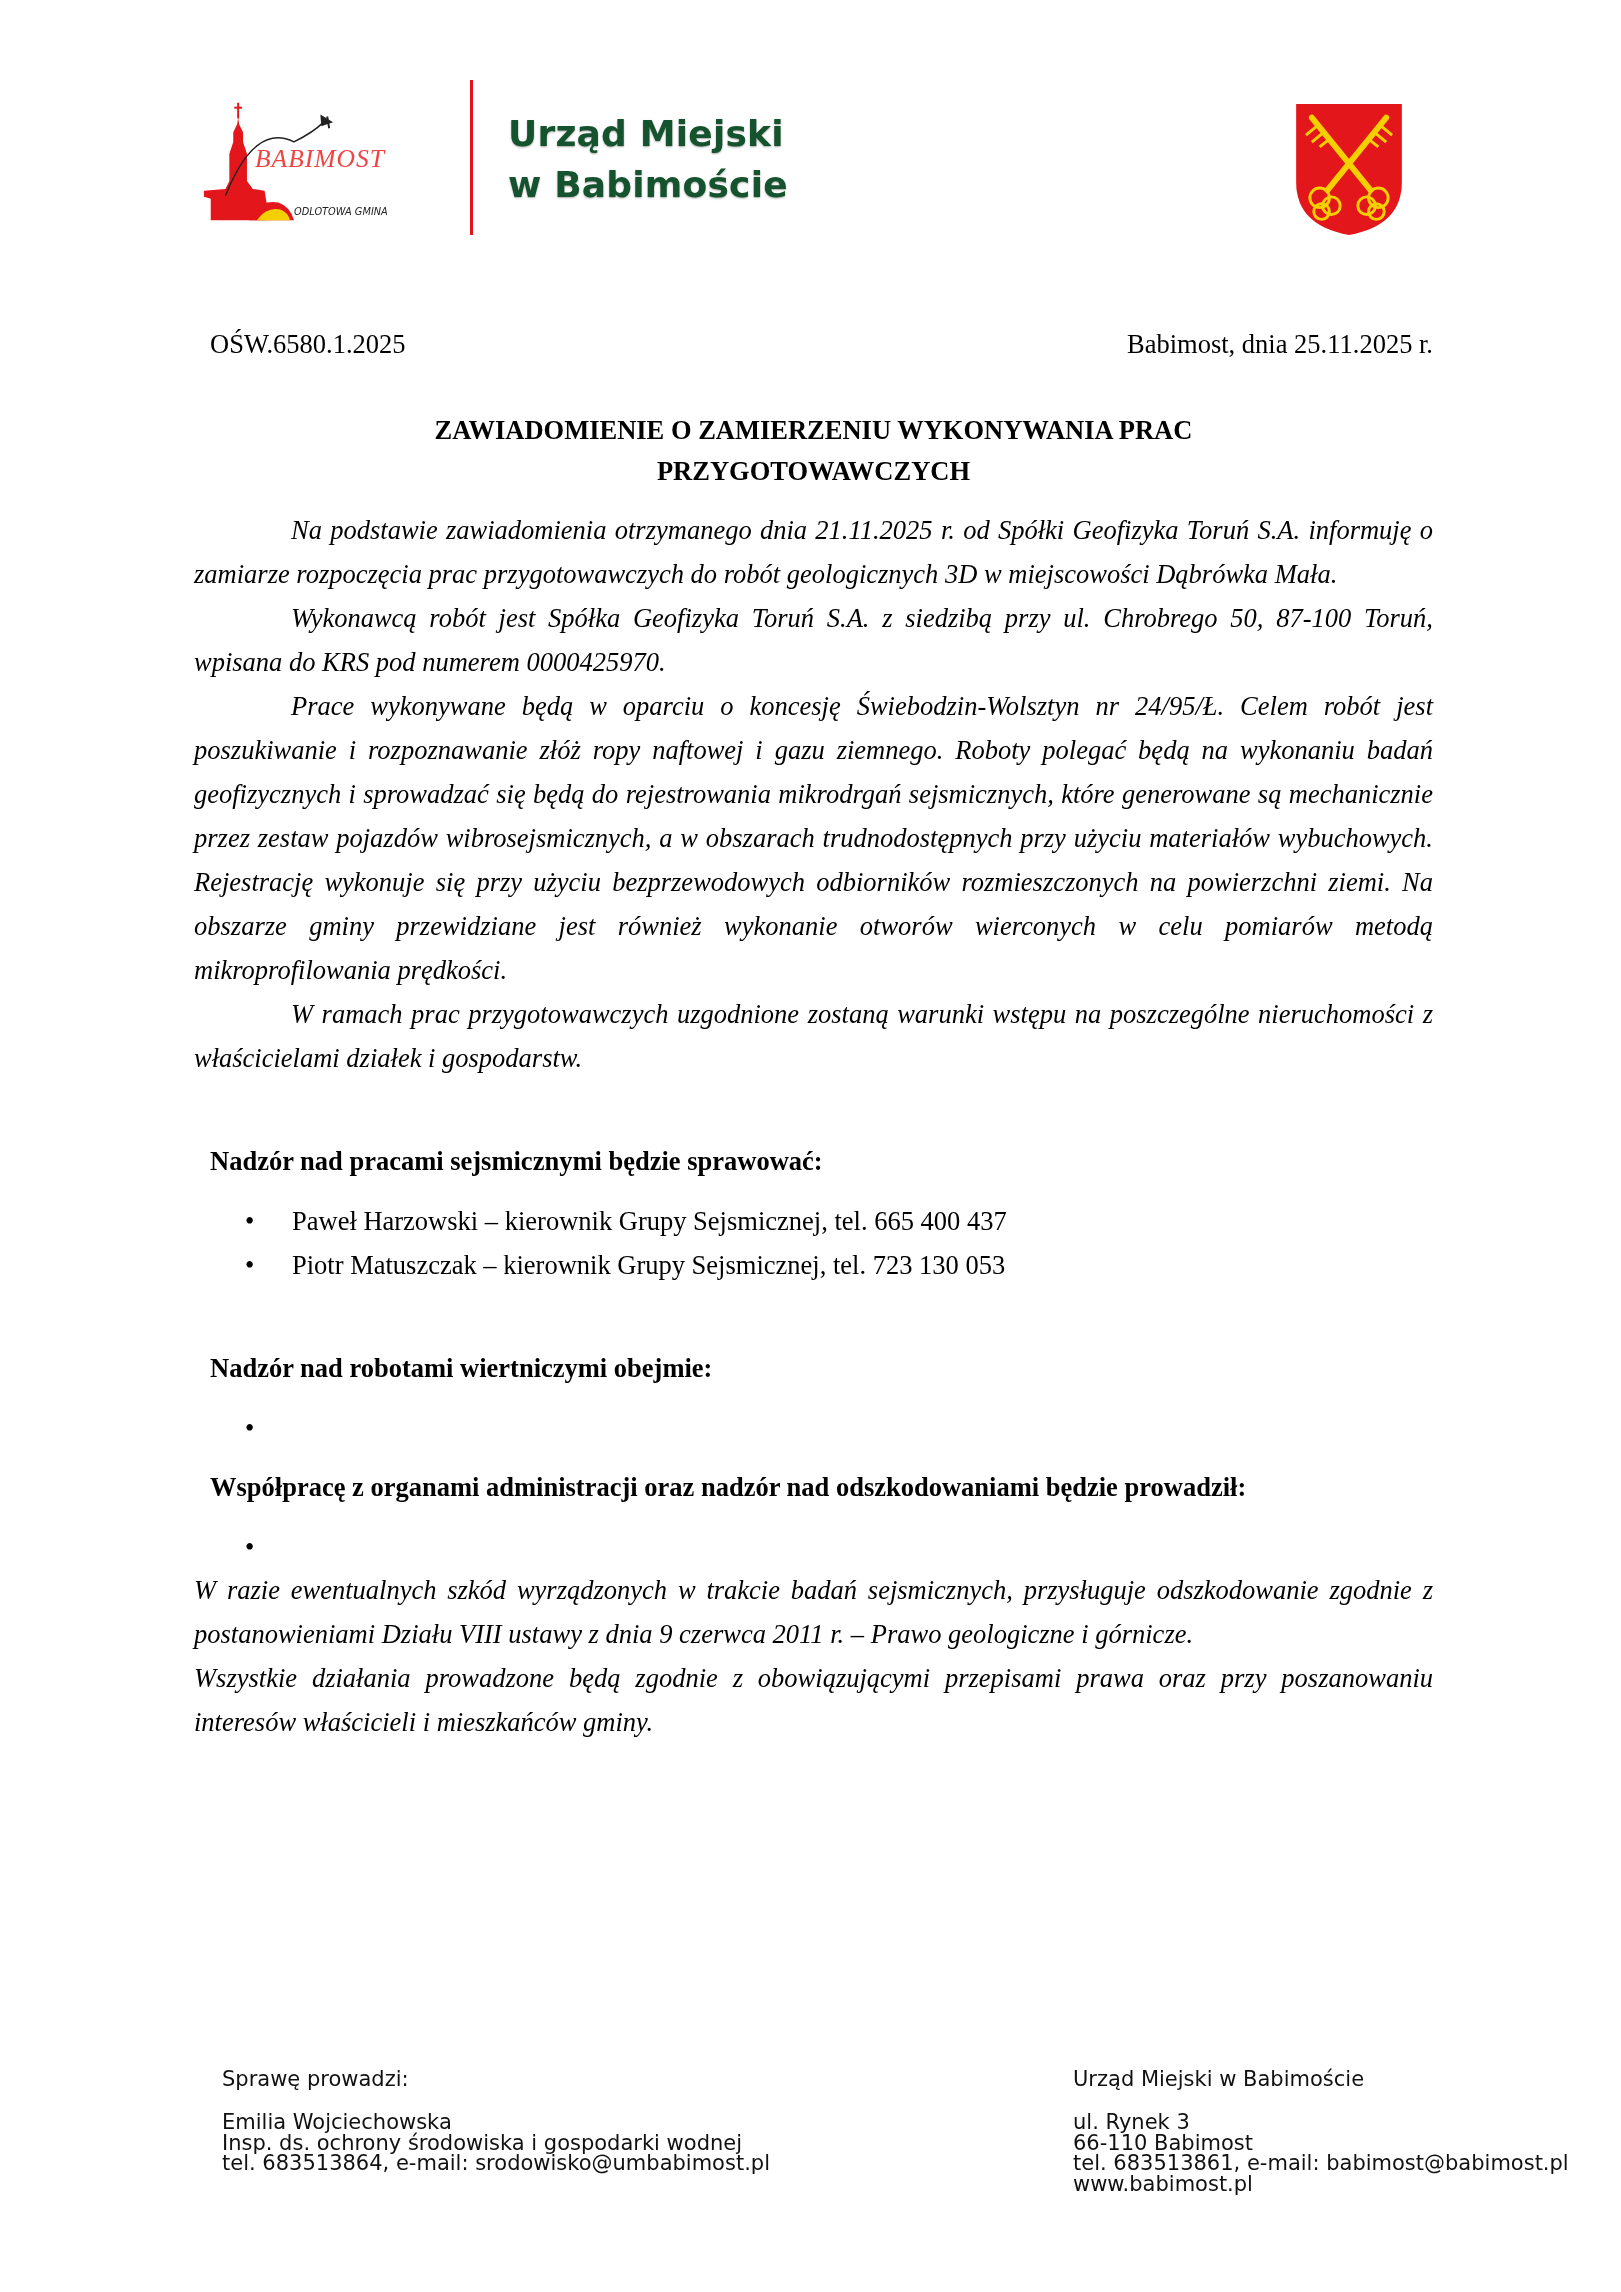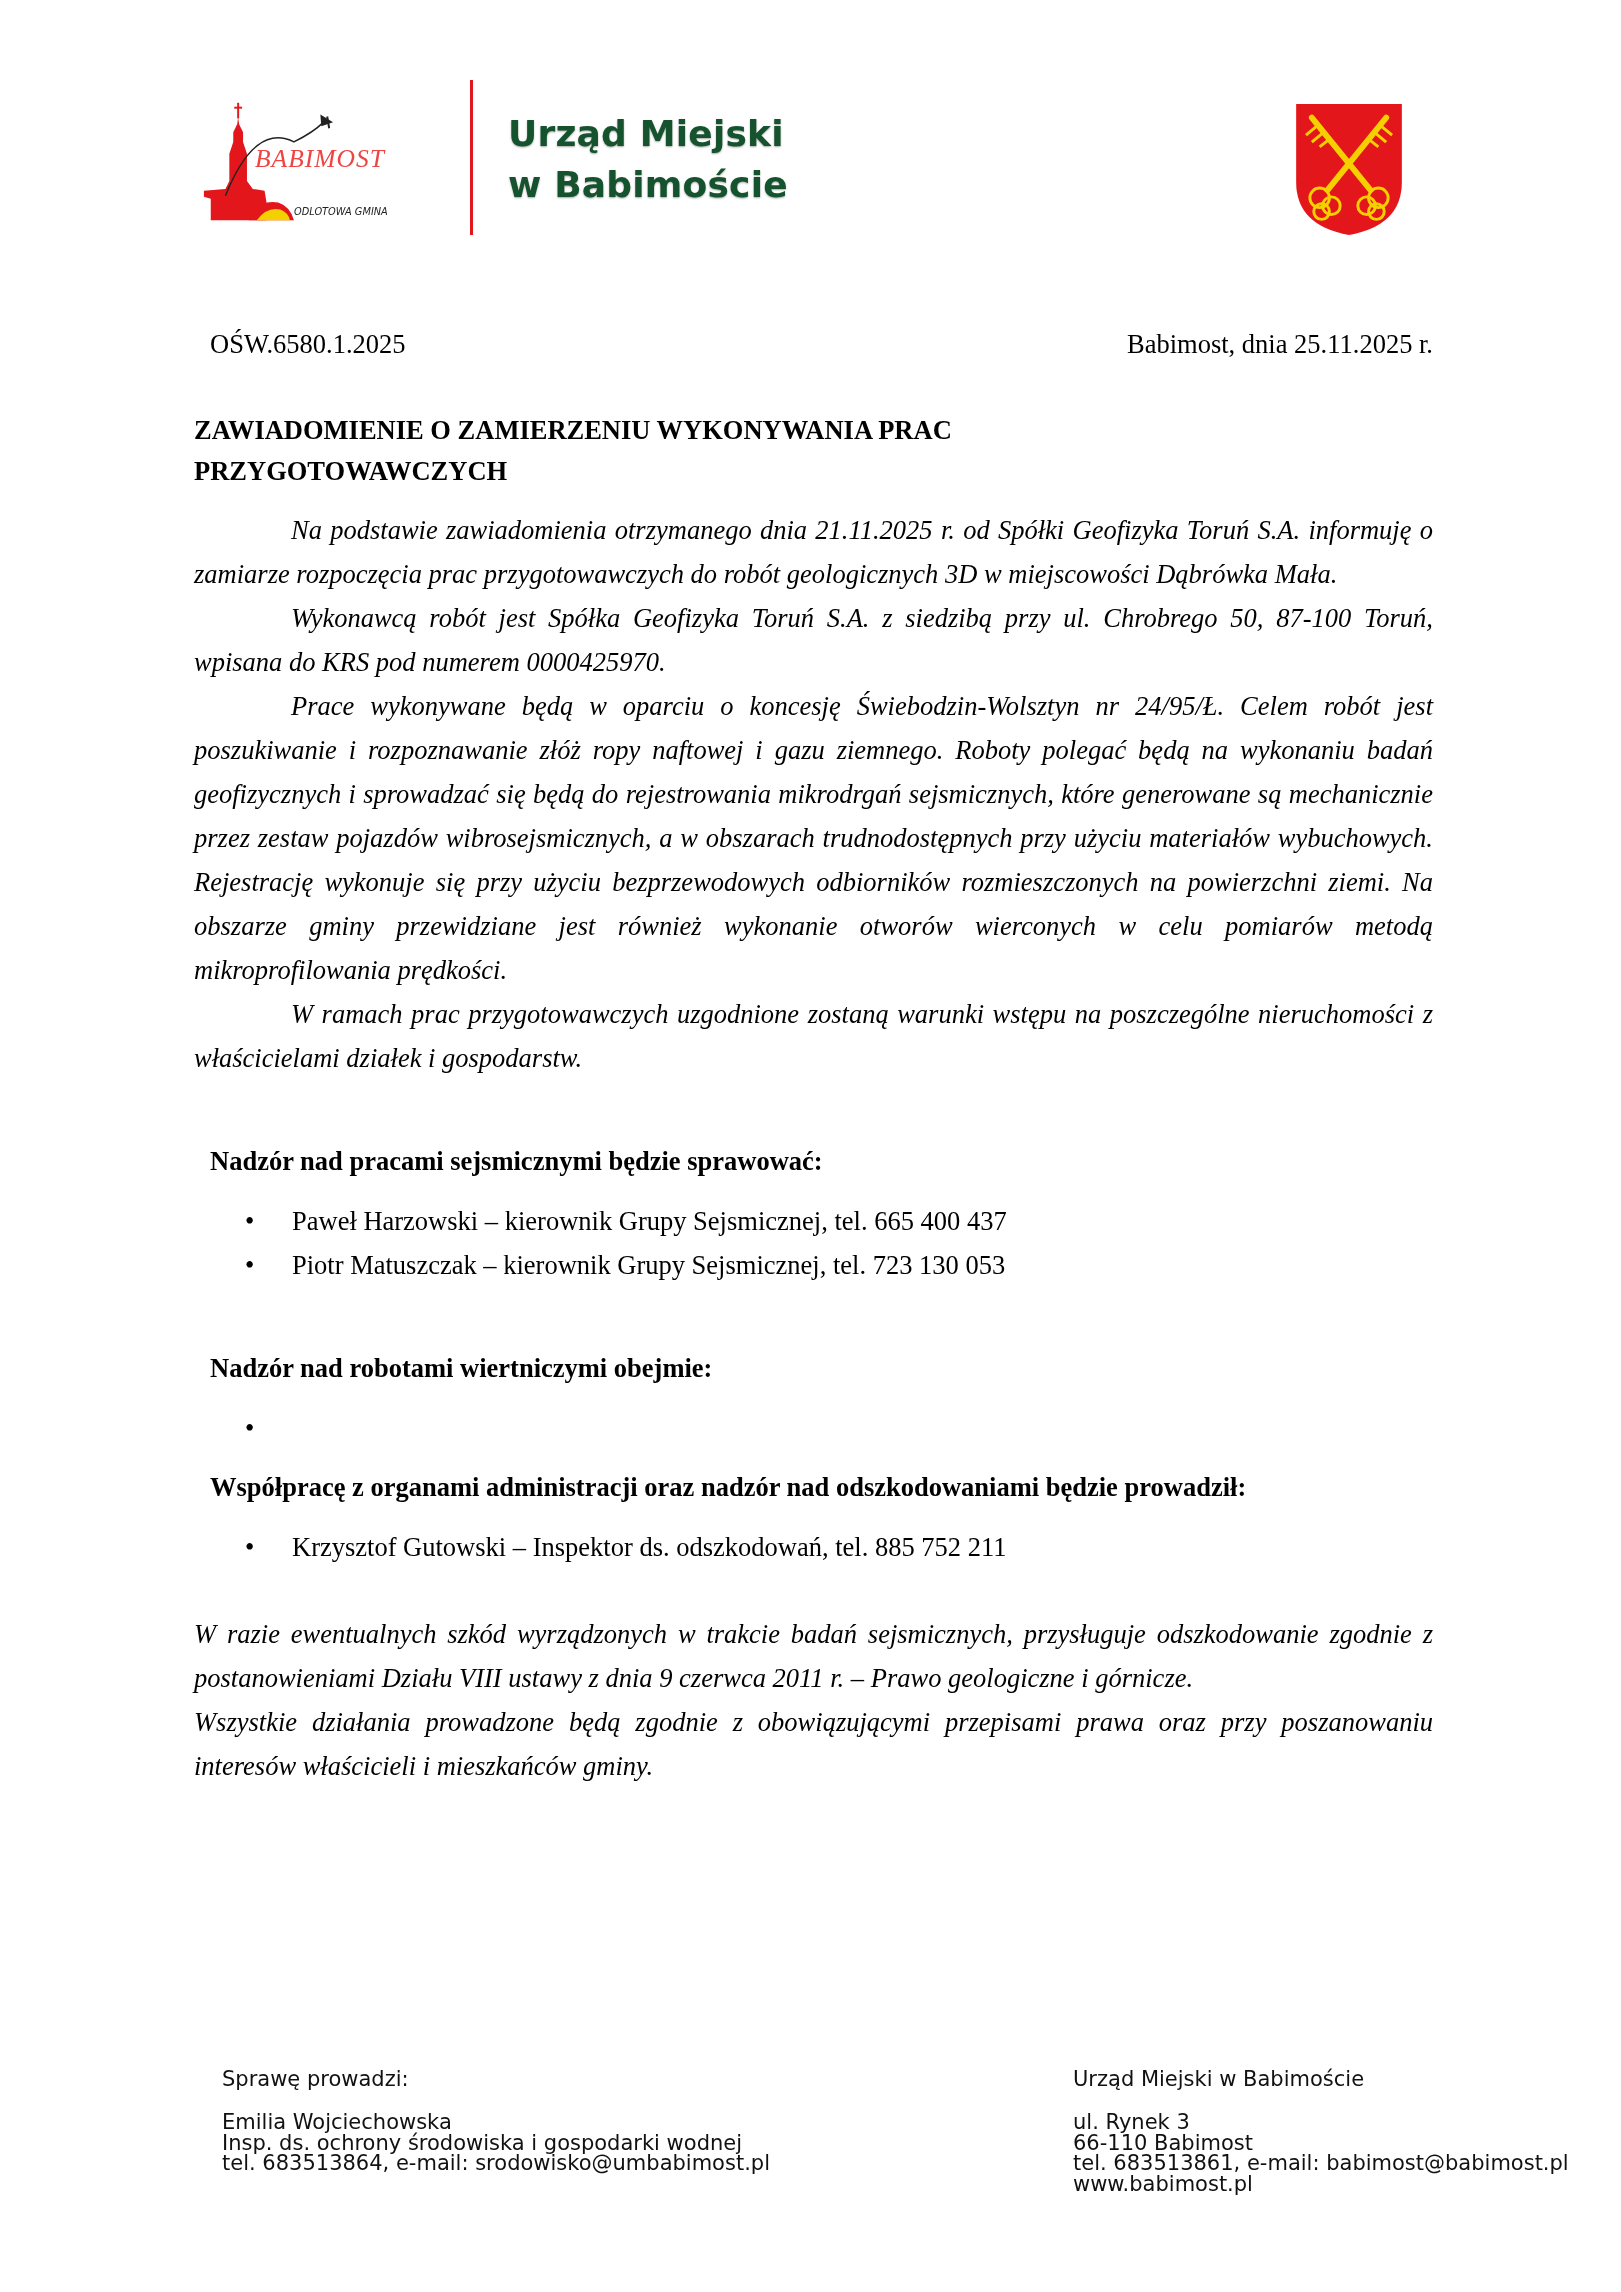"ZAWIADOMIENIE O ZAMIERZENIU WYKONYWANIA" #doc-title { text-align: none -> center }
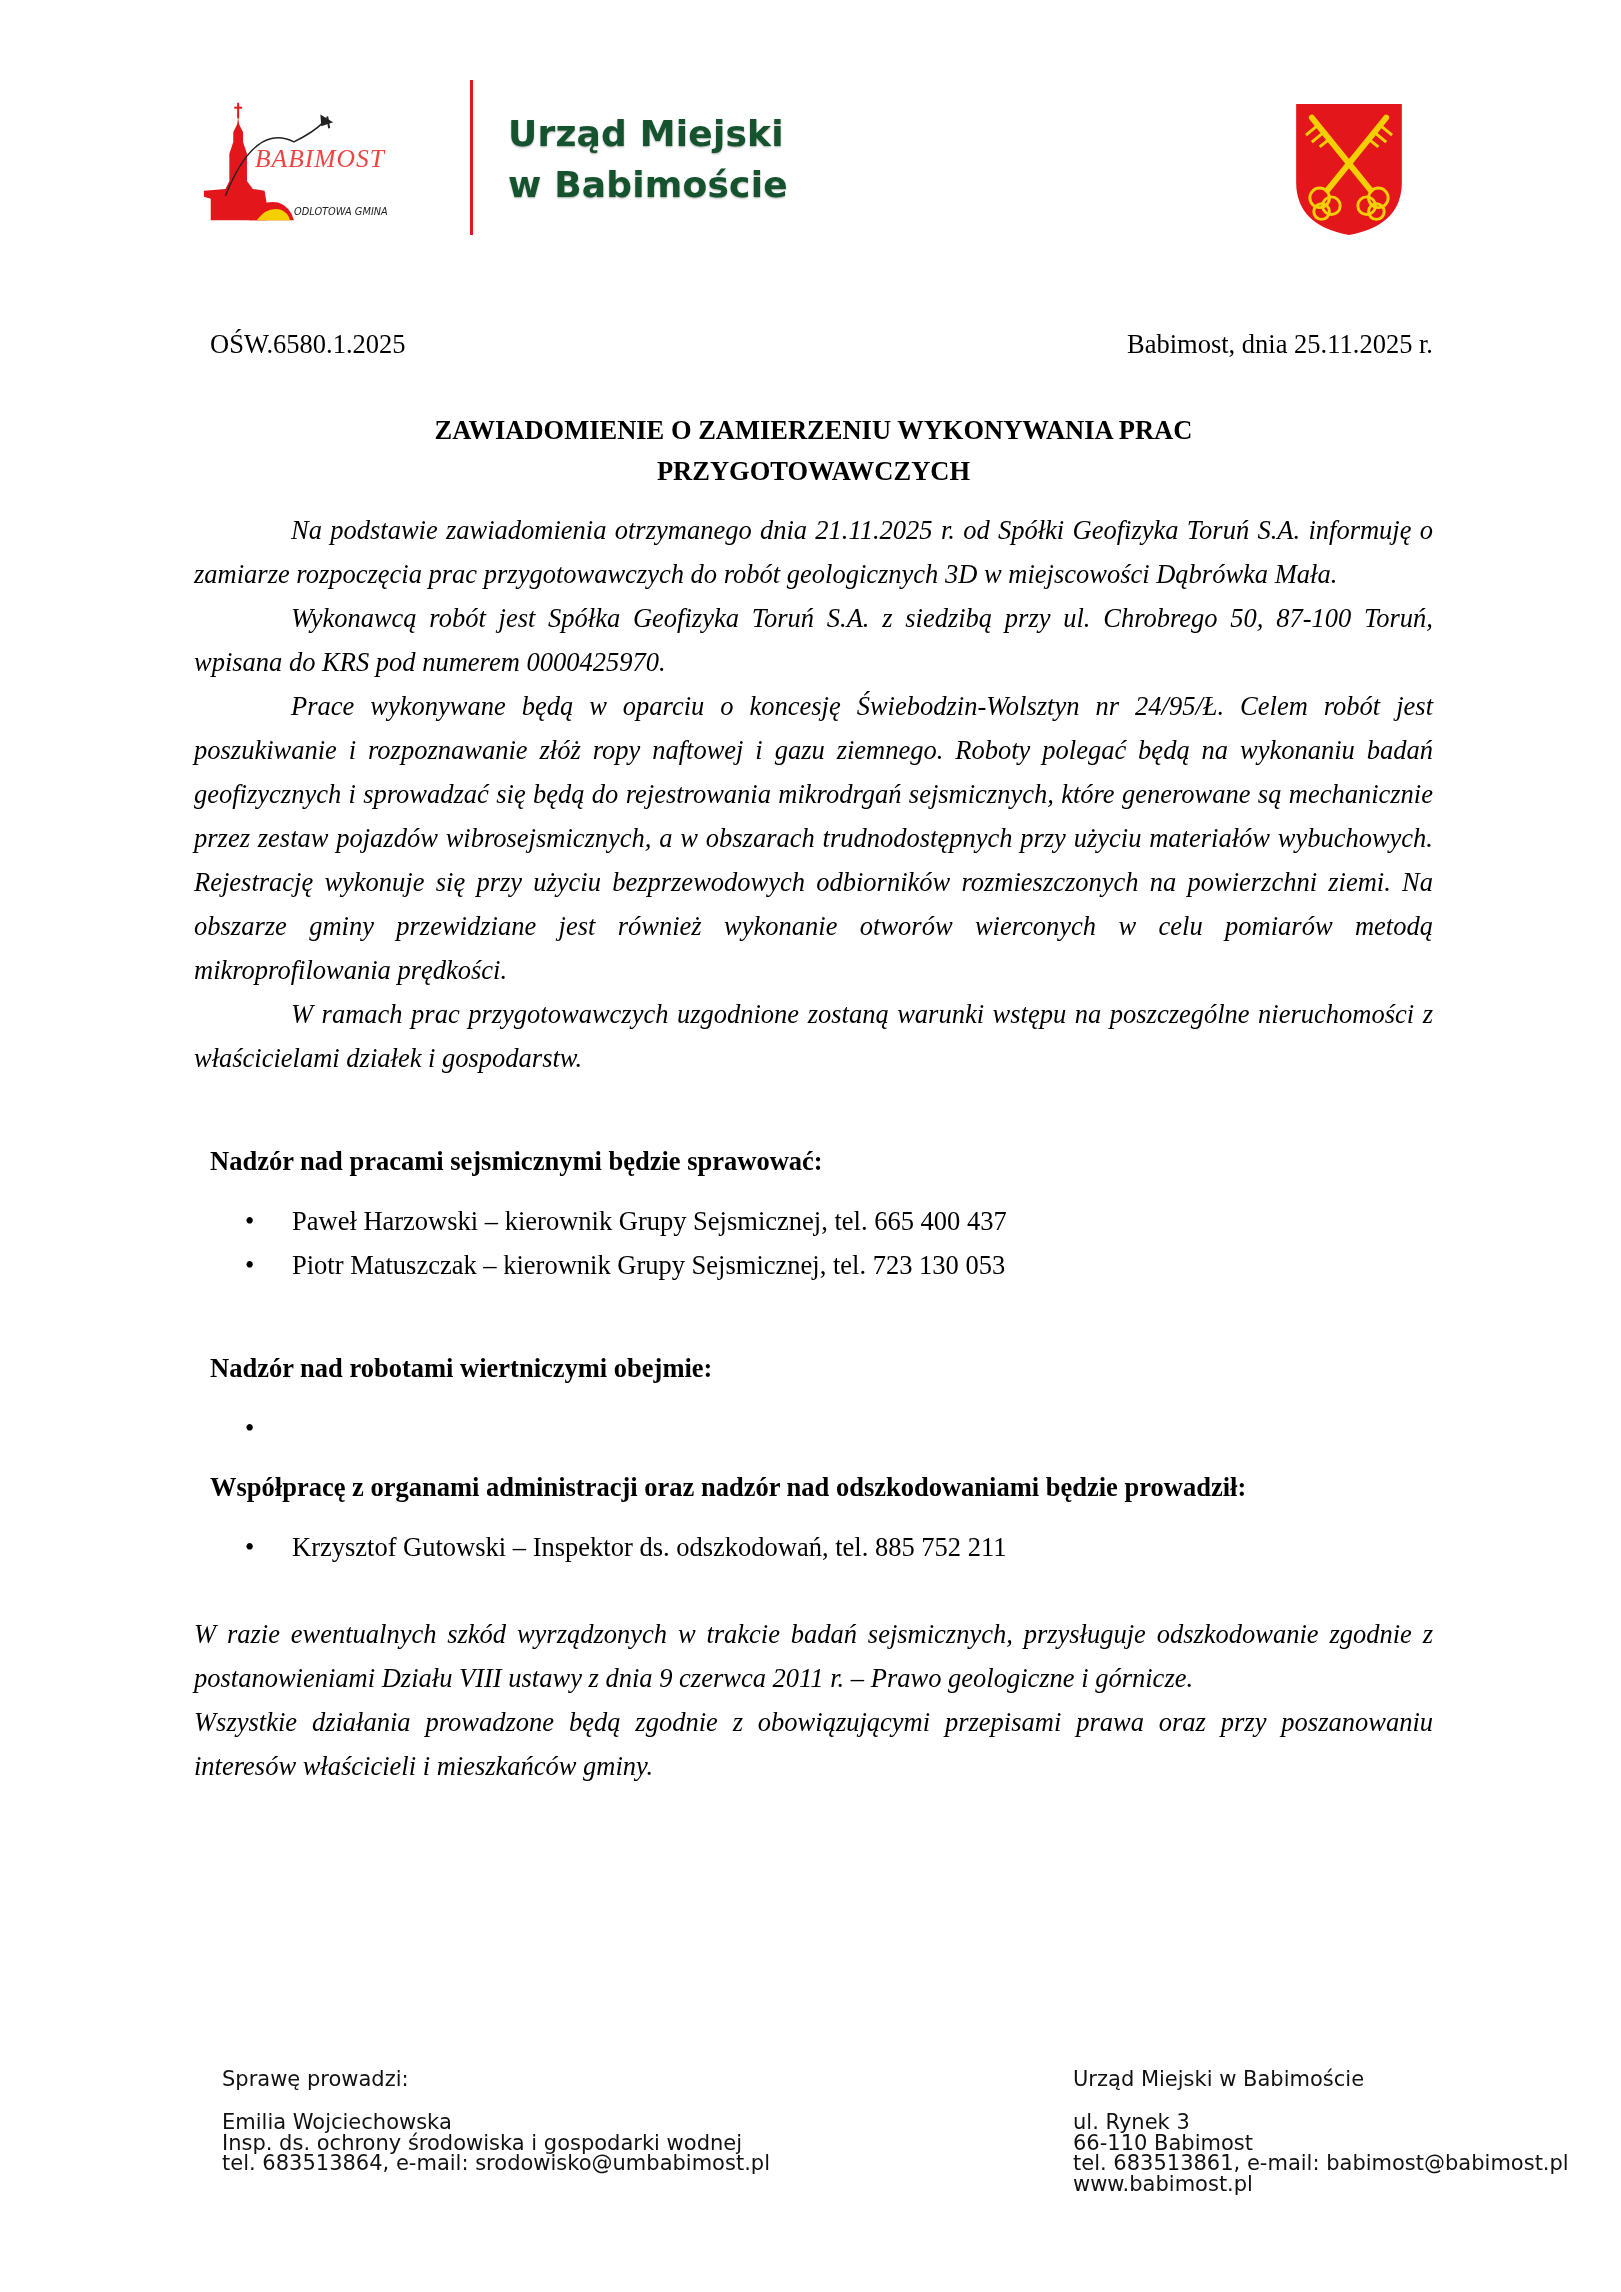"Krzysztof Gutowski – Inspektor ds." span { html: <span>Krzysztof Gutowski – Inspektor ds. odszkodowań, tel. 885 752 211</span> -> none }
